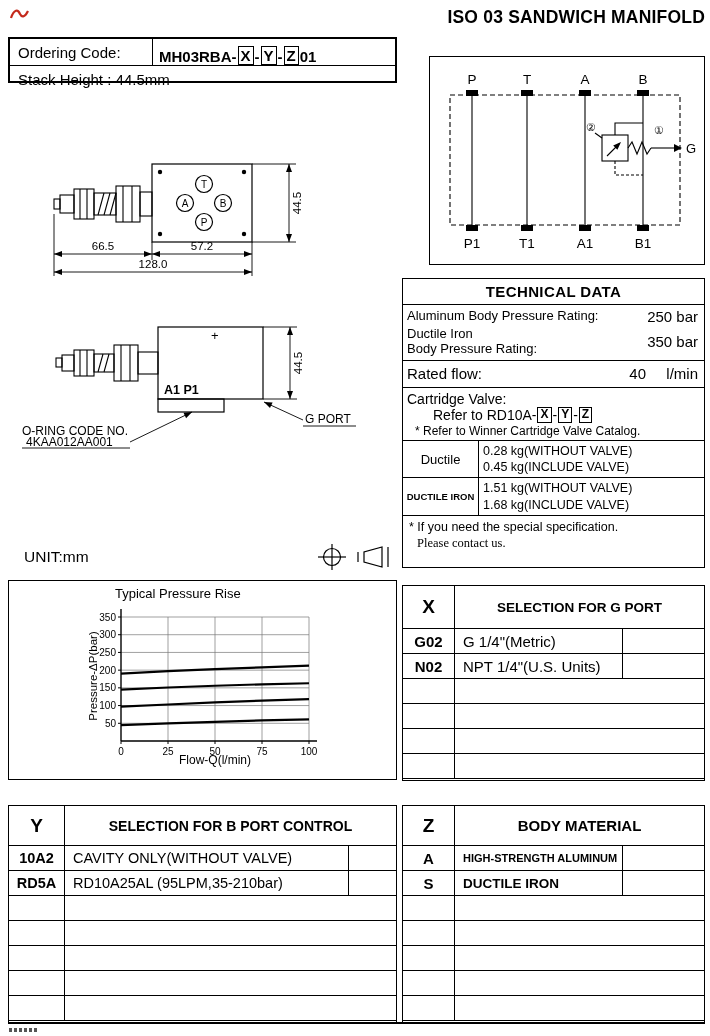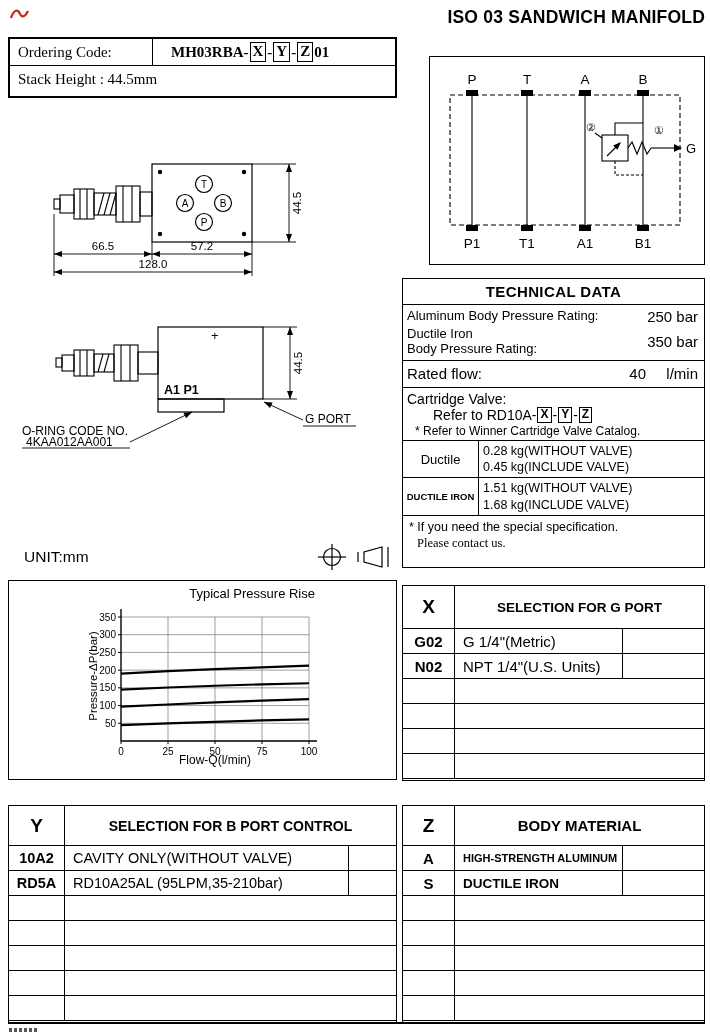"Ordering Code:" .ordering { font-family: Liberation Serif, serif -> none; height: 61px -> 46px }
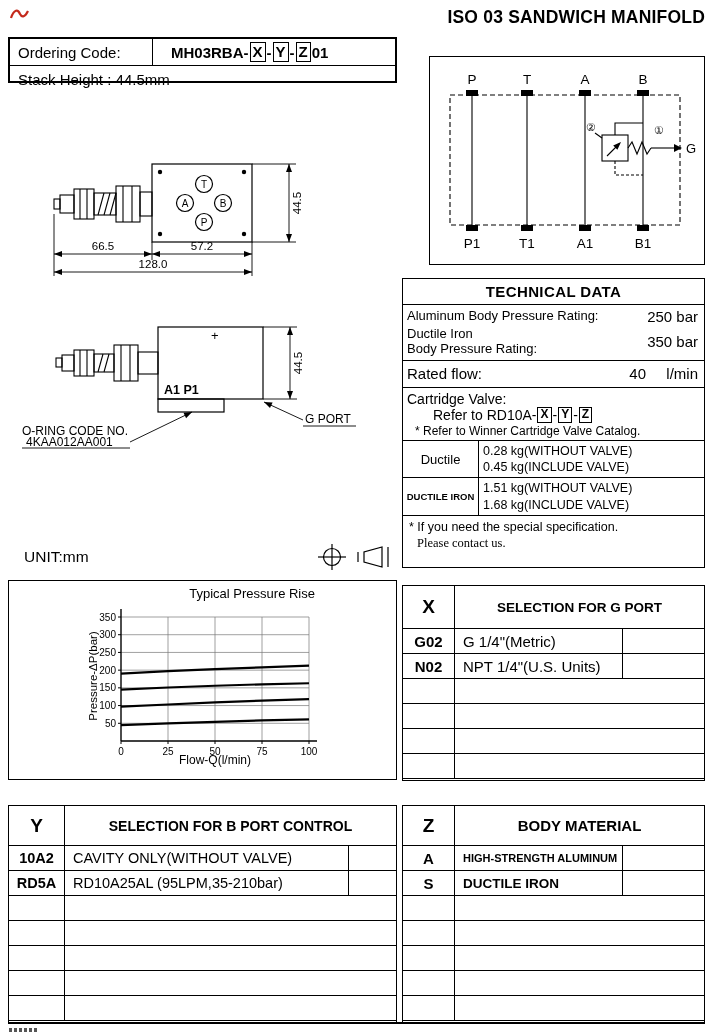"MH03RBA-" .ord-code { align-items: center -> flex-end; padding-left: 18px -> 6px }
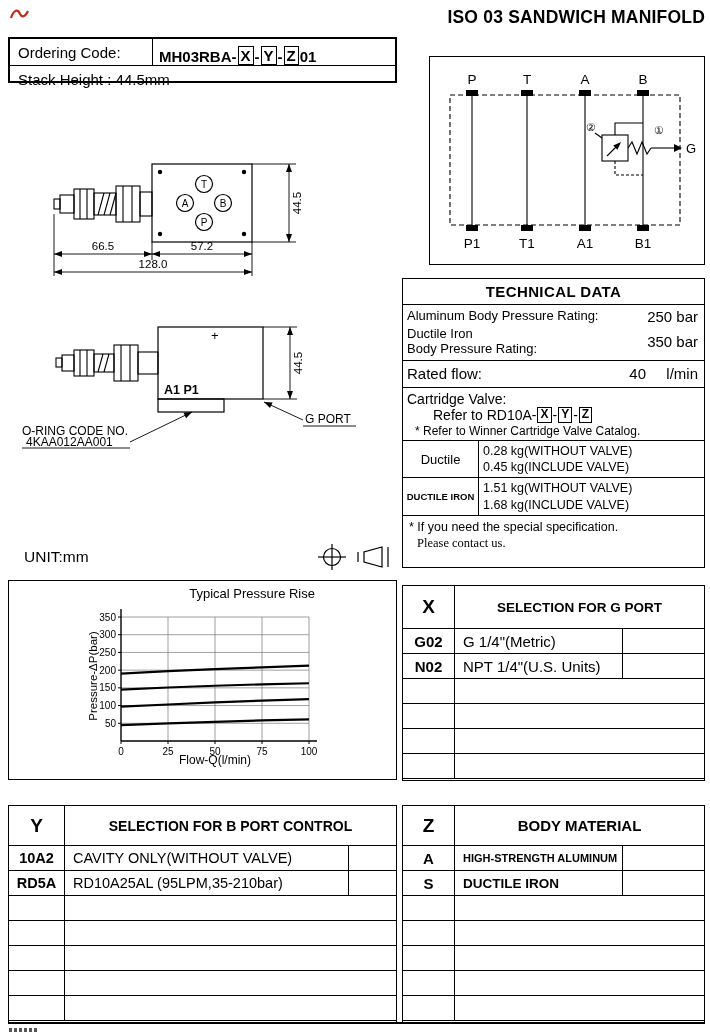"Typical Pressure Rise" .chart-title { text-align: right -> left }
